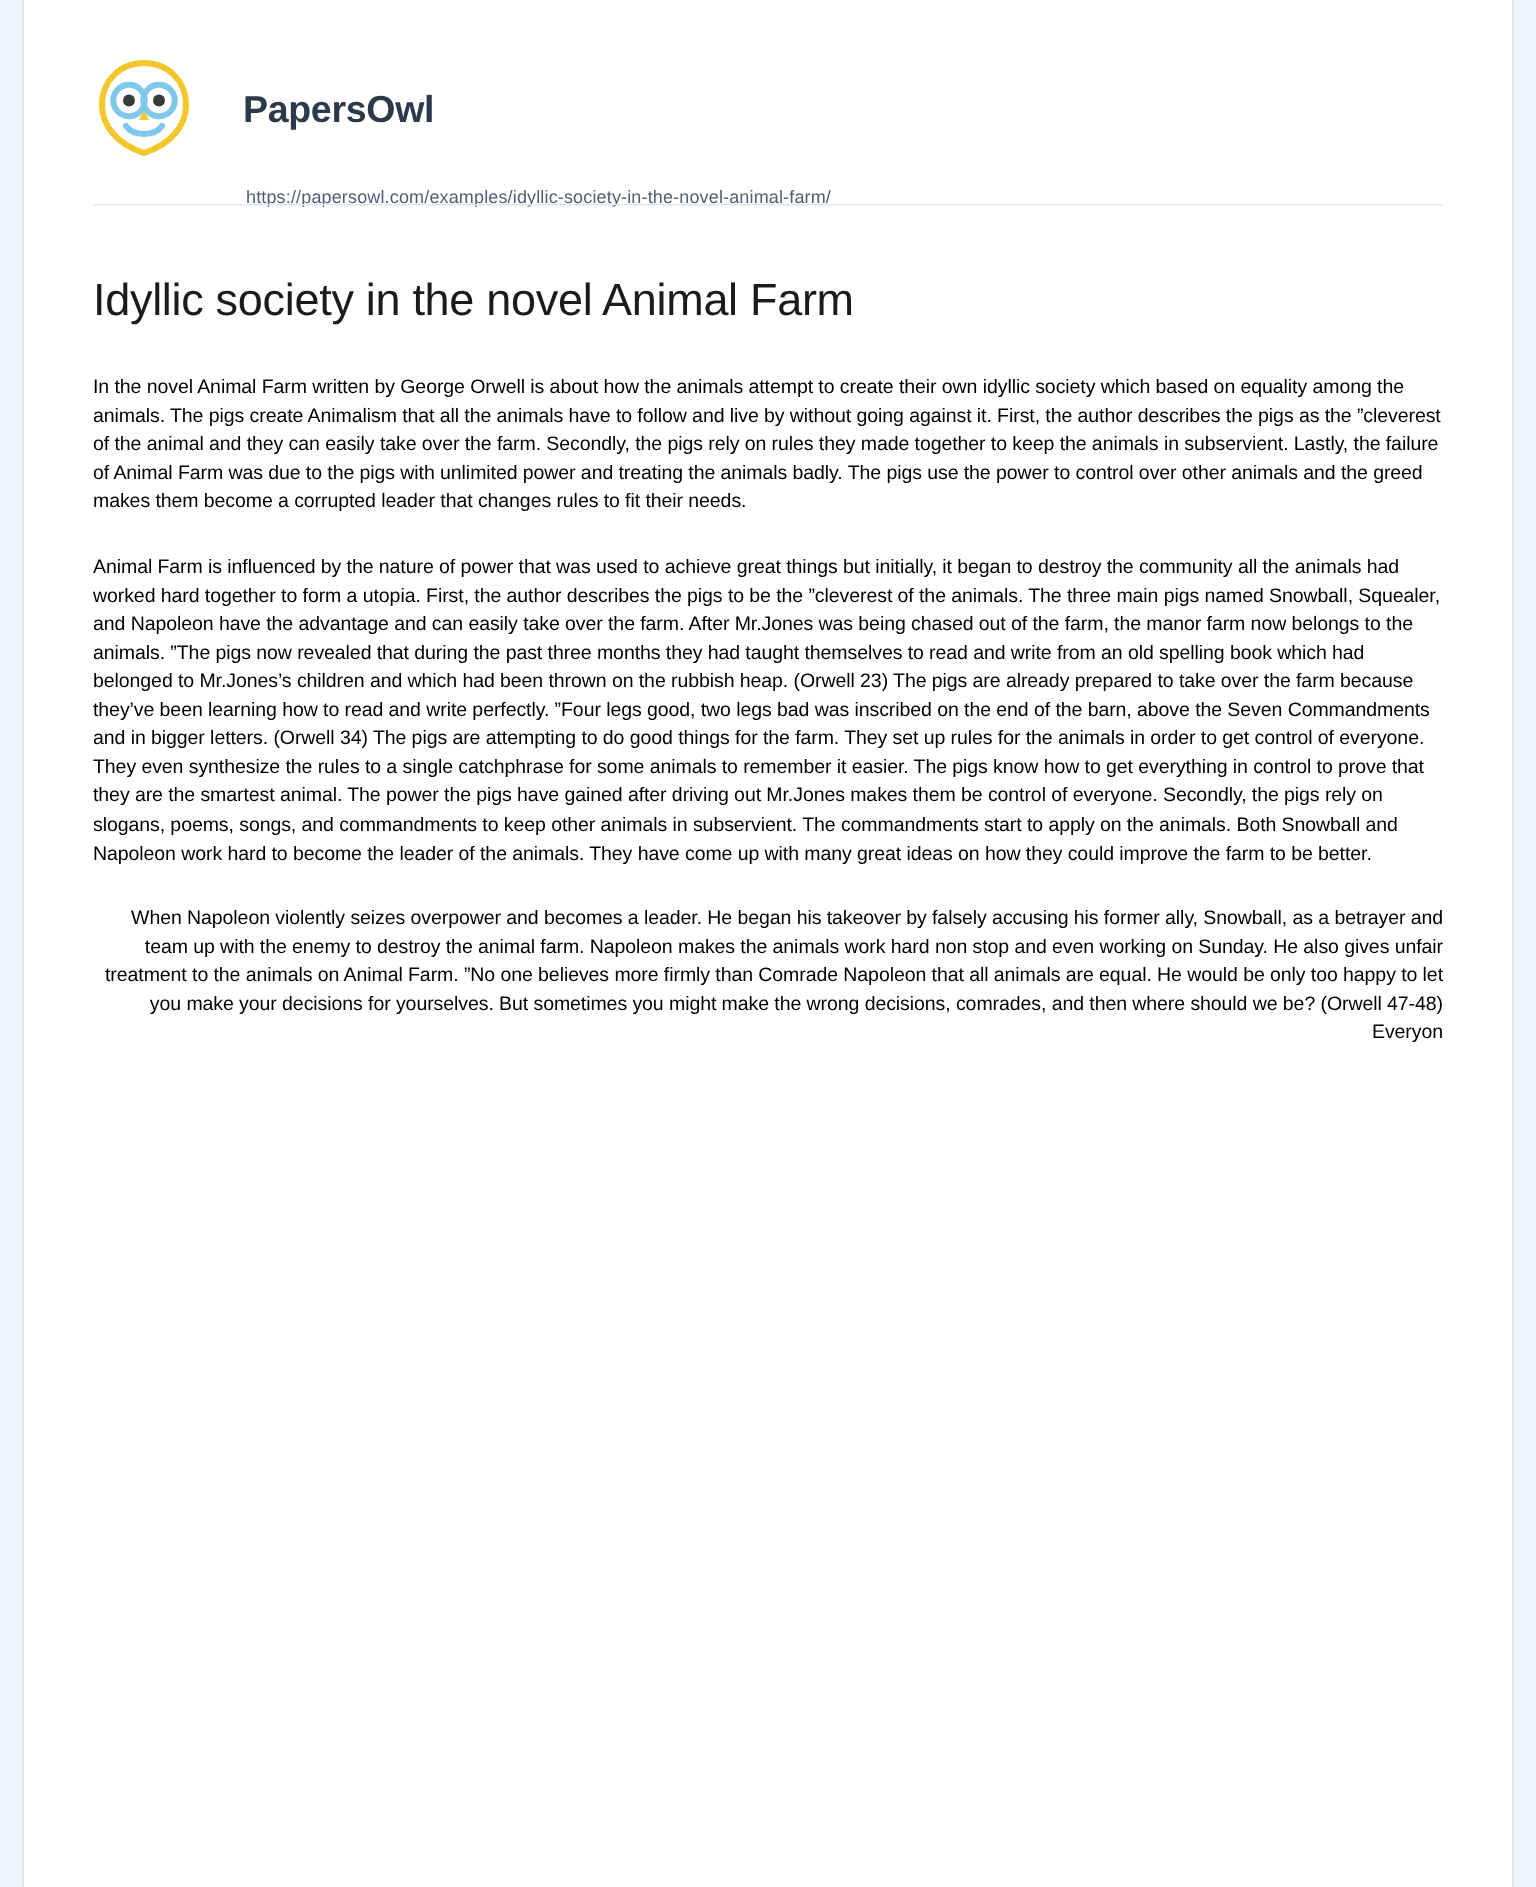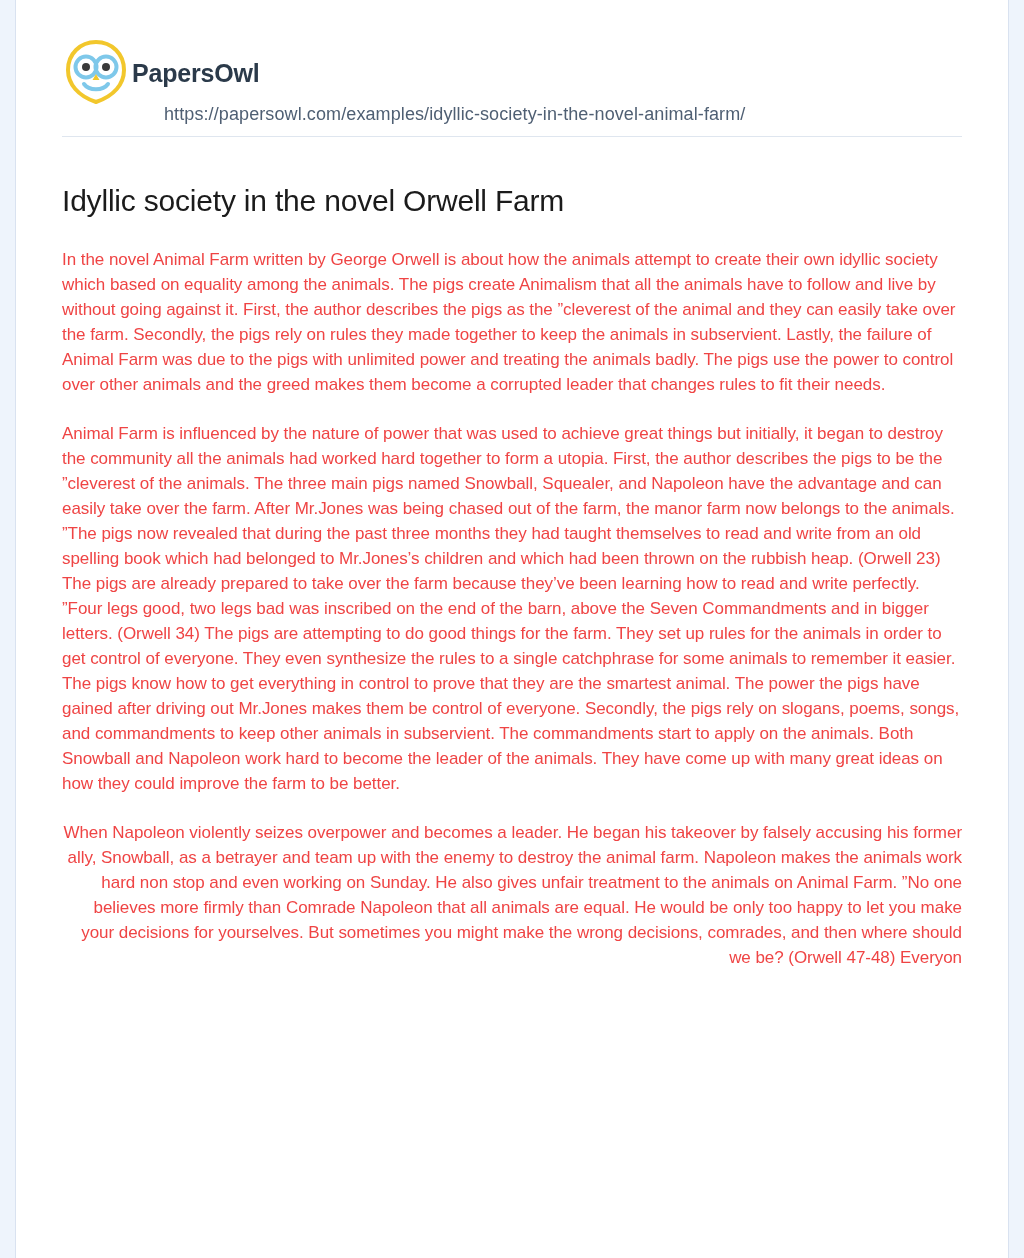"PapersOwl" .logo-wrap { gap: 2px -> 32px }
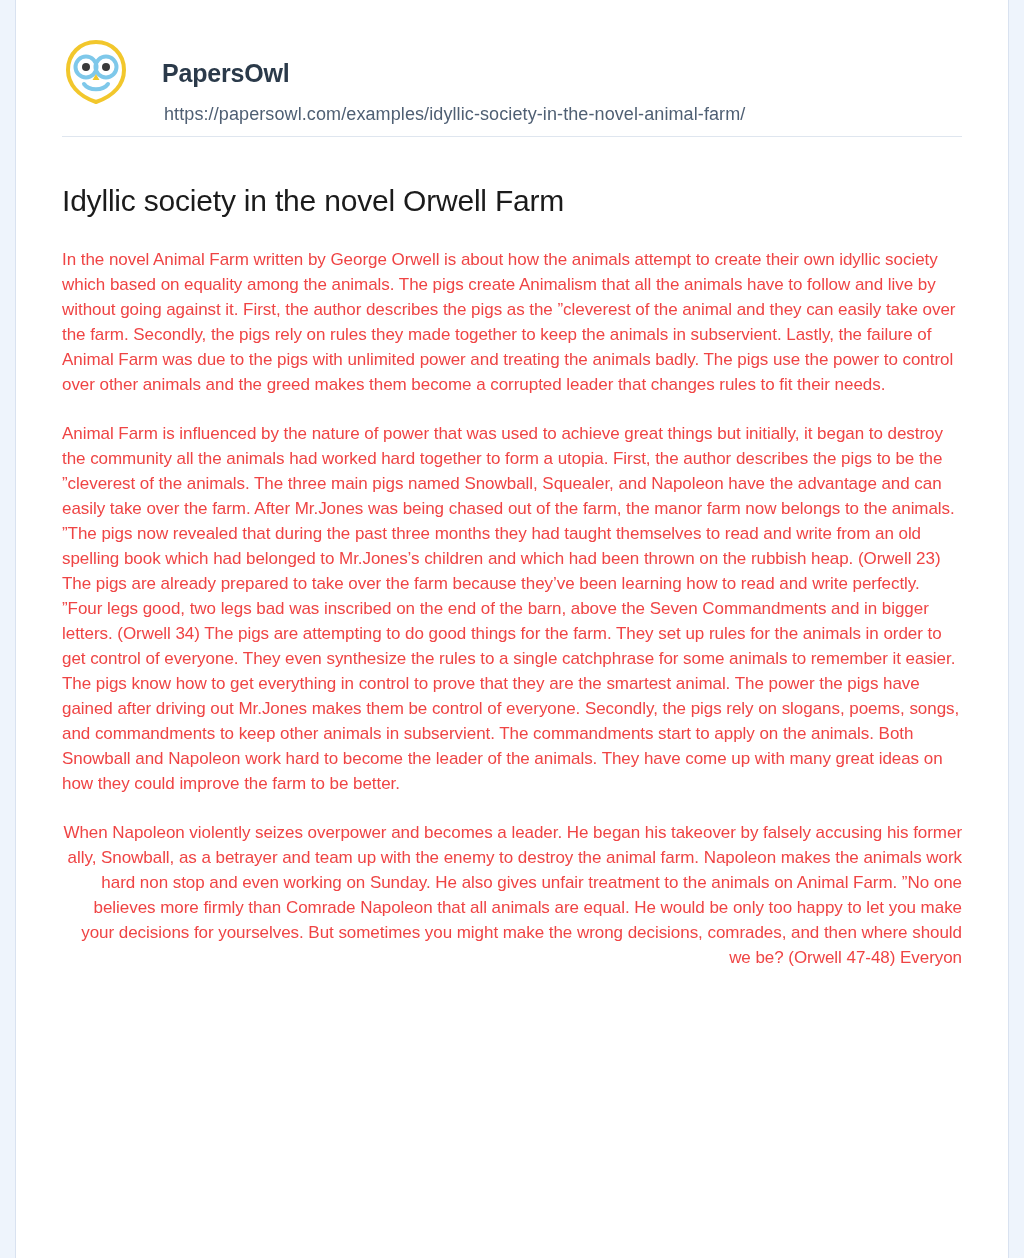"https://papersowl.com/examples/idyllic-s" .url-row { font-size: 18px -> 12px; top: 104px -> 124px }
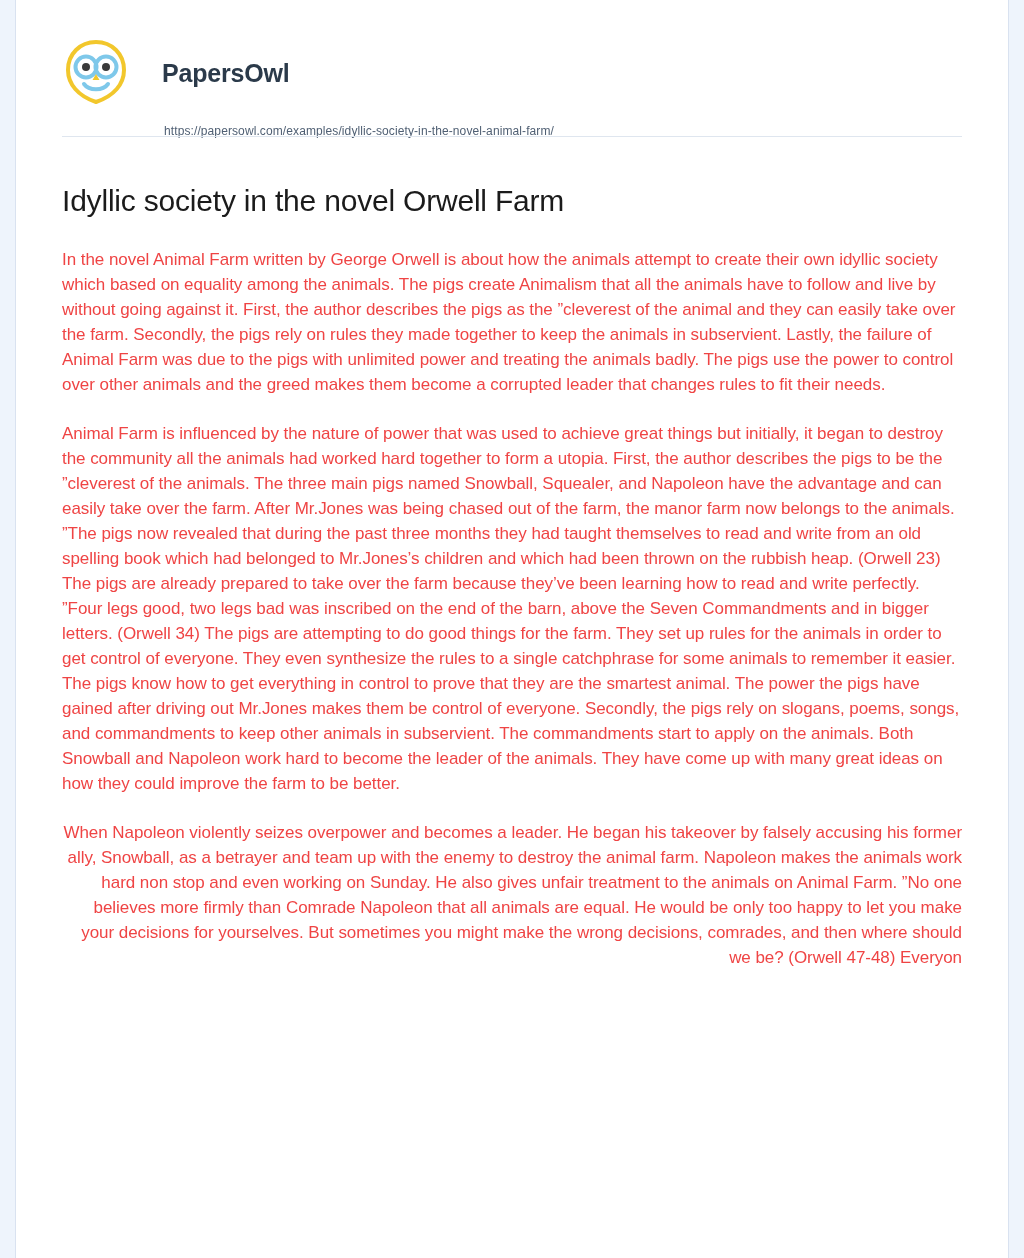"Idyllic society in the novel" h1.title { text: Orwell -> Animal }
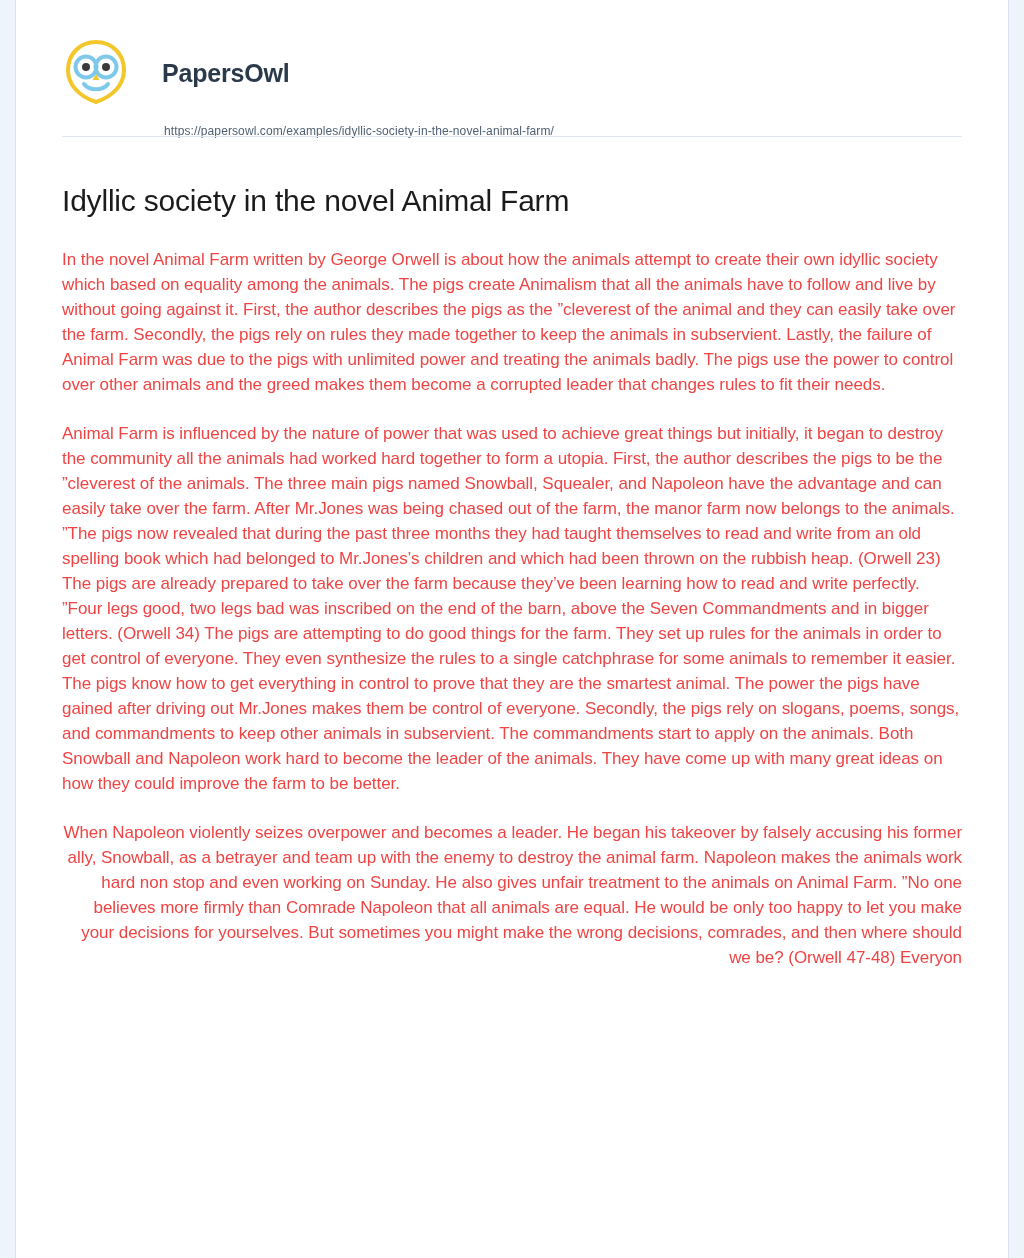"In the novel Animal Farm" .body-copy { color: #ef4444 -> #000000; font-size: 17px -> 13px }
